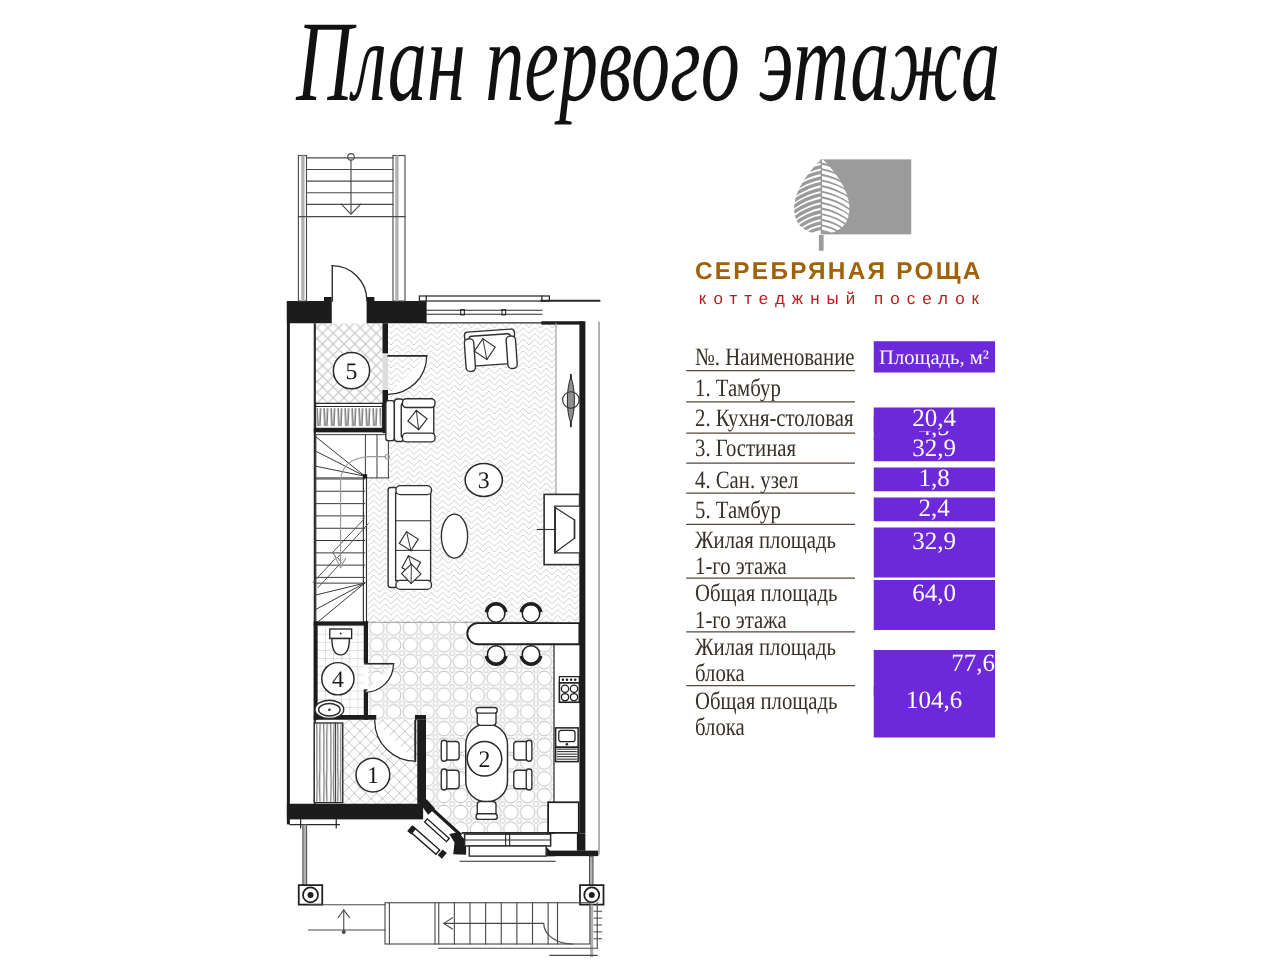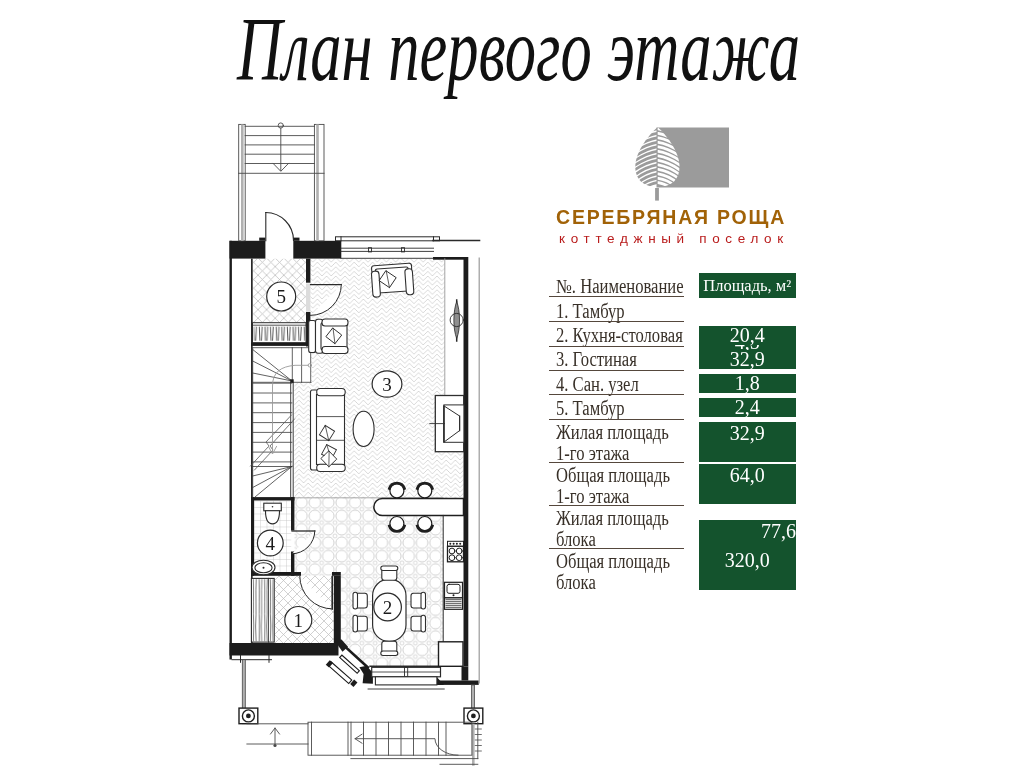"Площадь, м²" .dark { background: #14532d -> #6d28d9 }
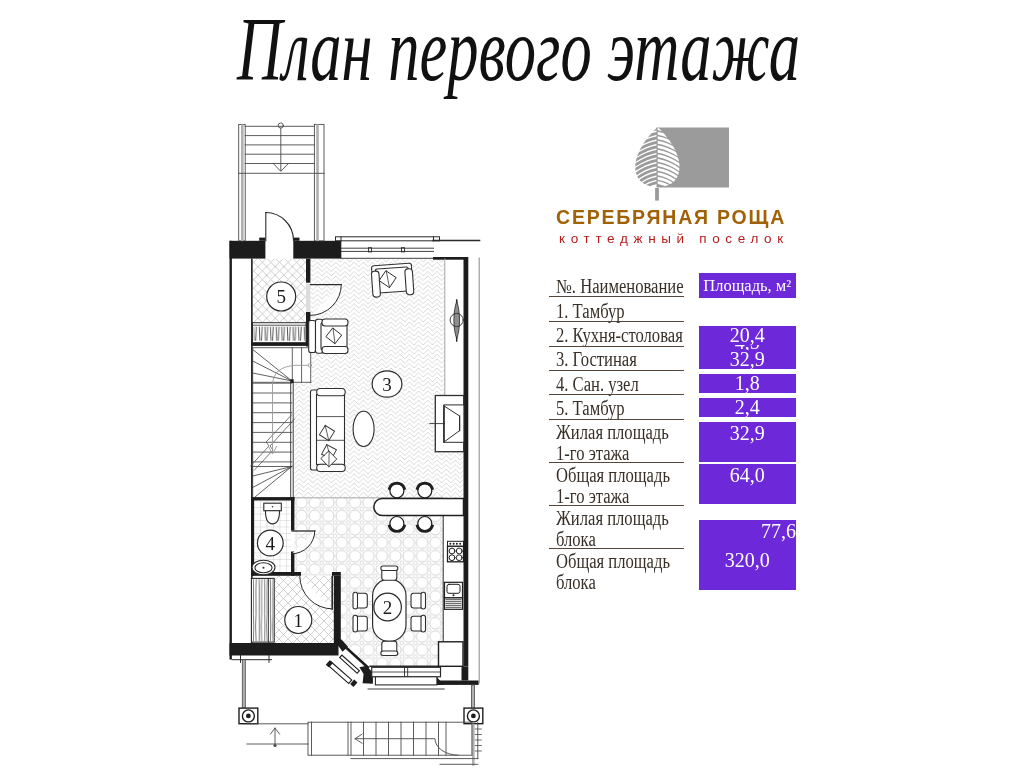"320,0" div.abs { text: 320,0 -> 104,6 }
